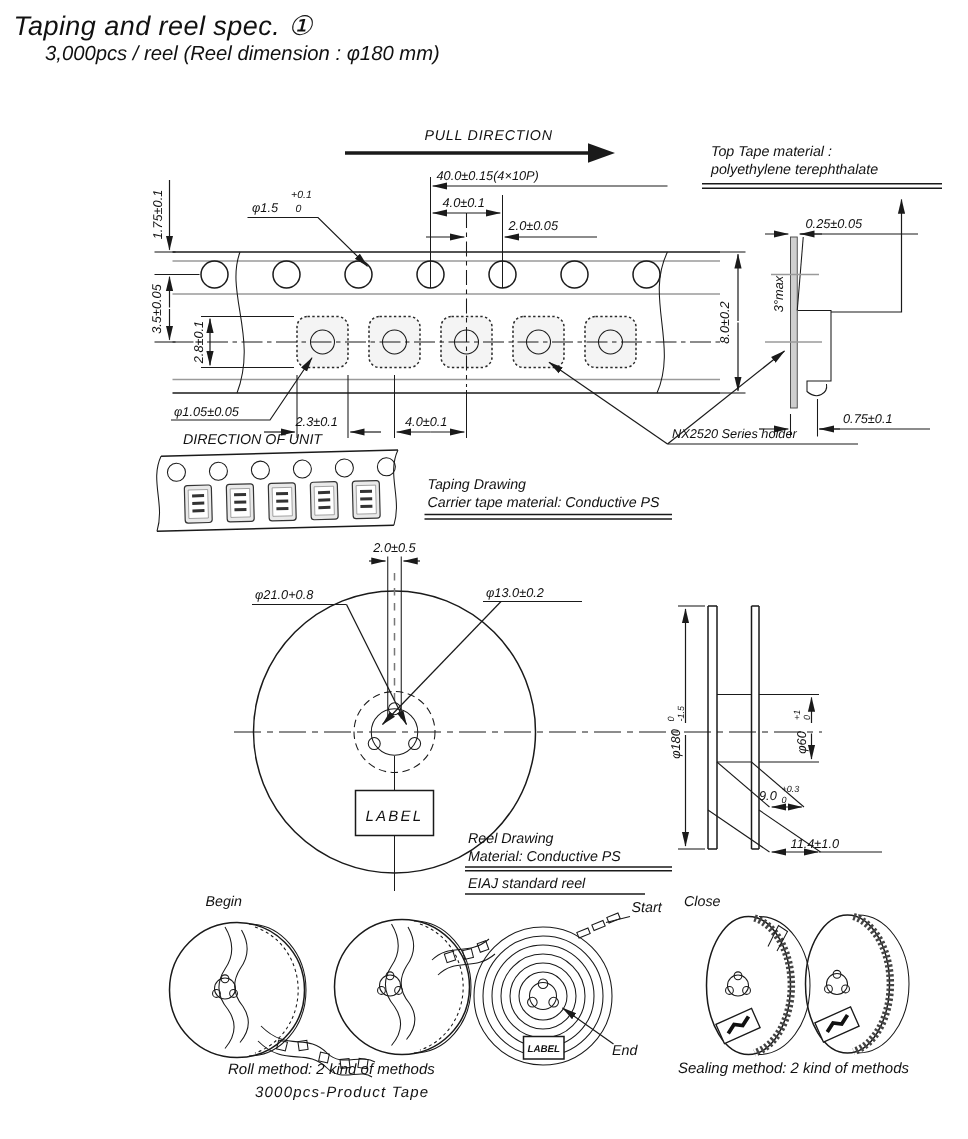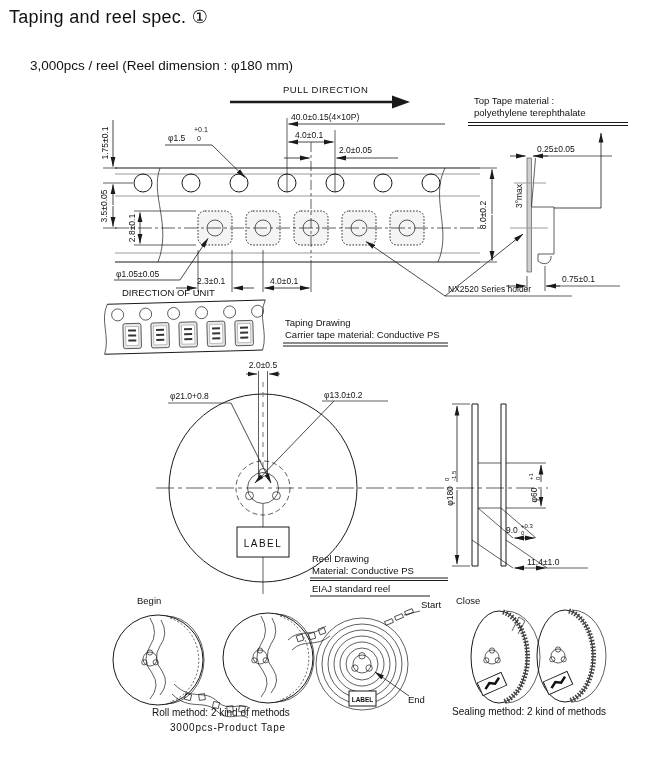"Taping and reel spec. ①" .page { font-style: none -> italic }
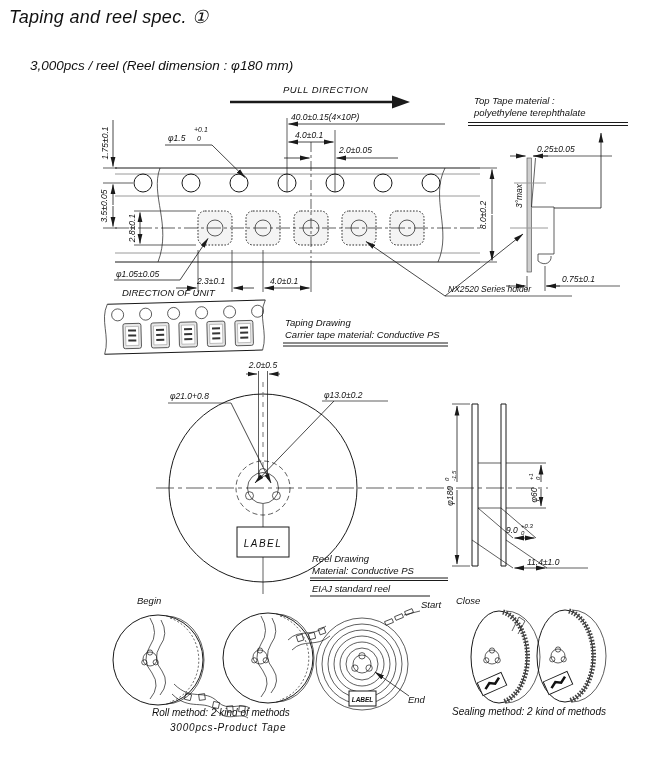"3,000pcs / reel (Reel dimension" .subtitle { top: 58px -> 28px }
